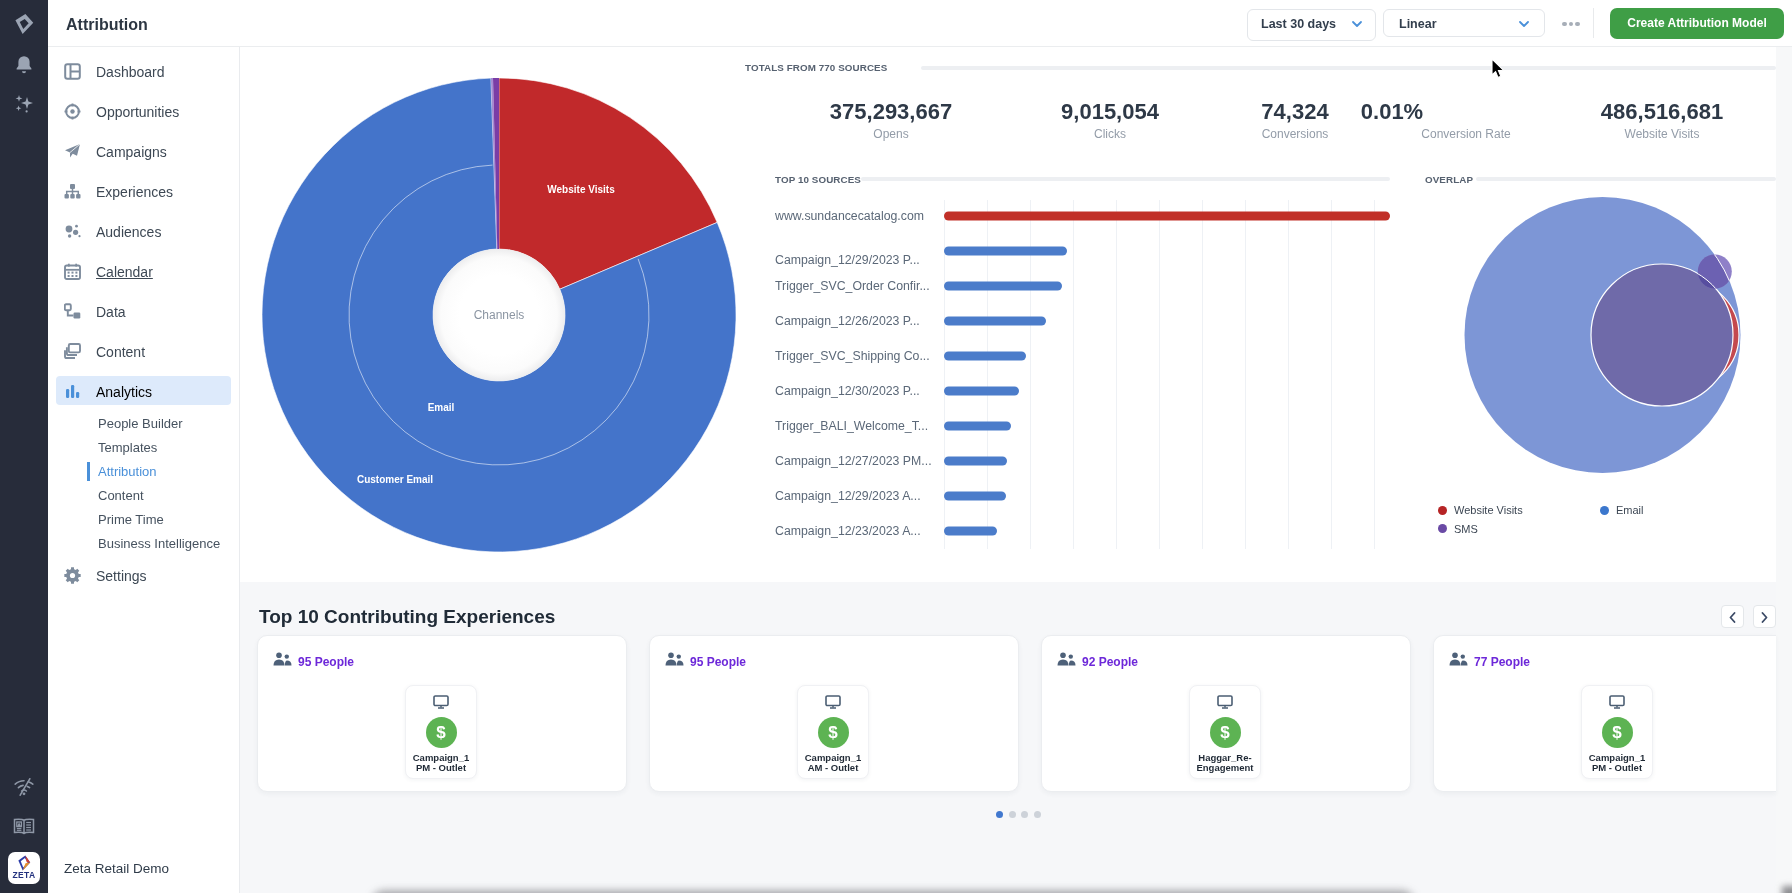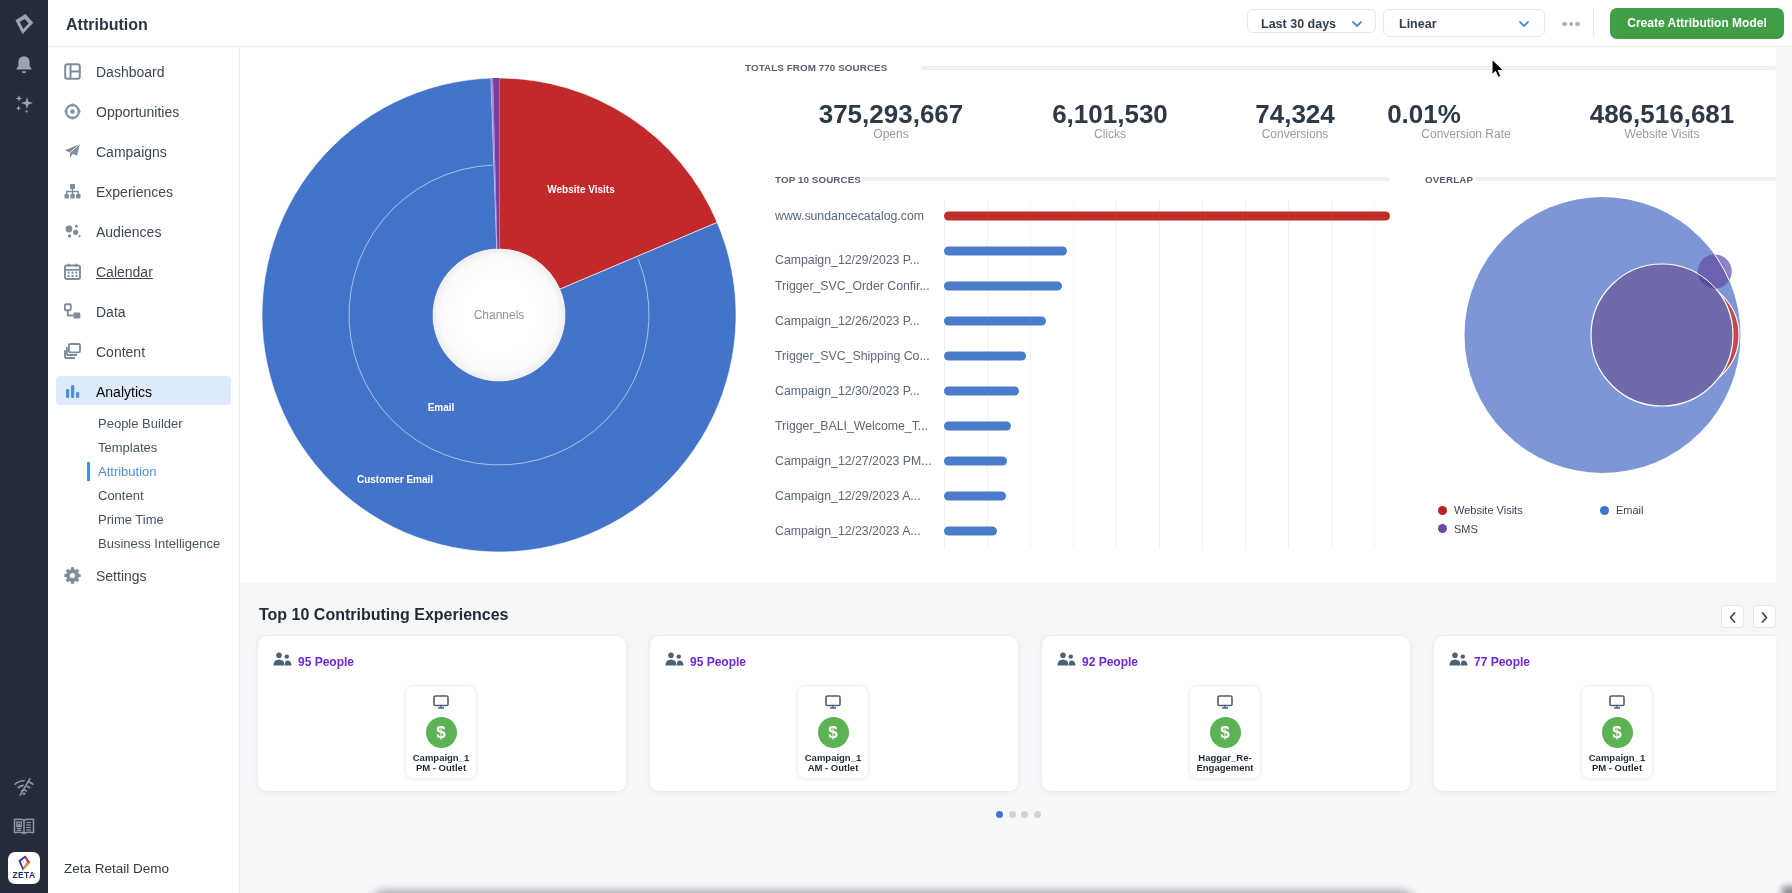"Last 30 days" div.abs { height: 24px -> 32px }
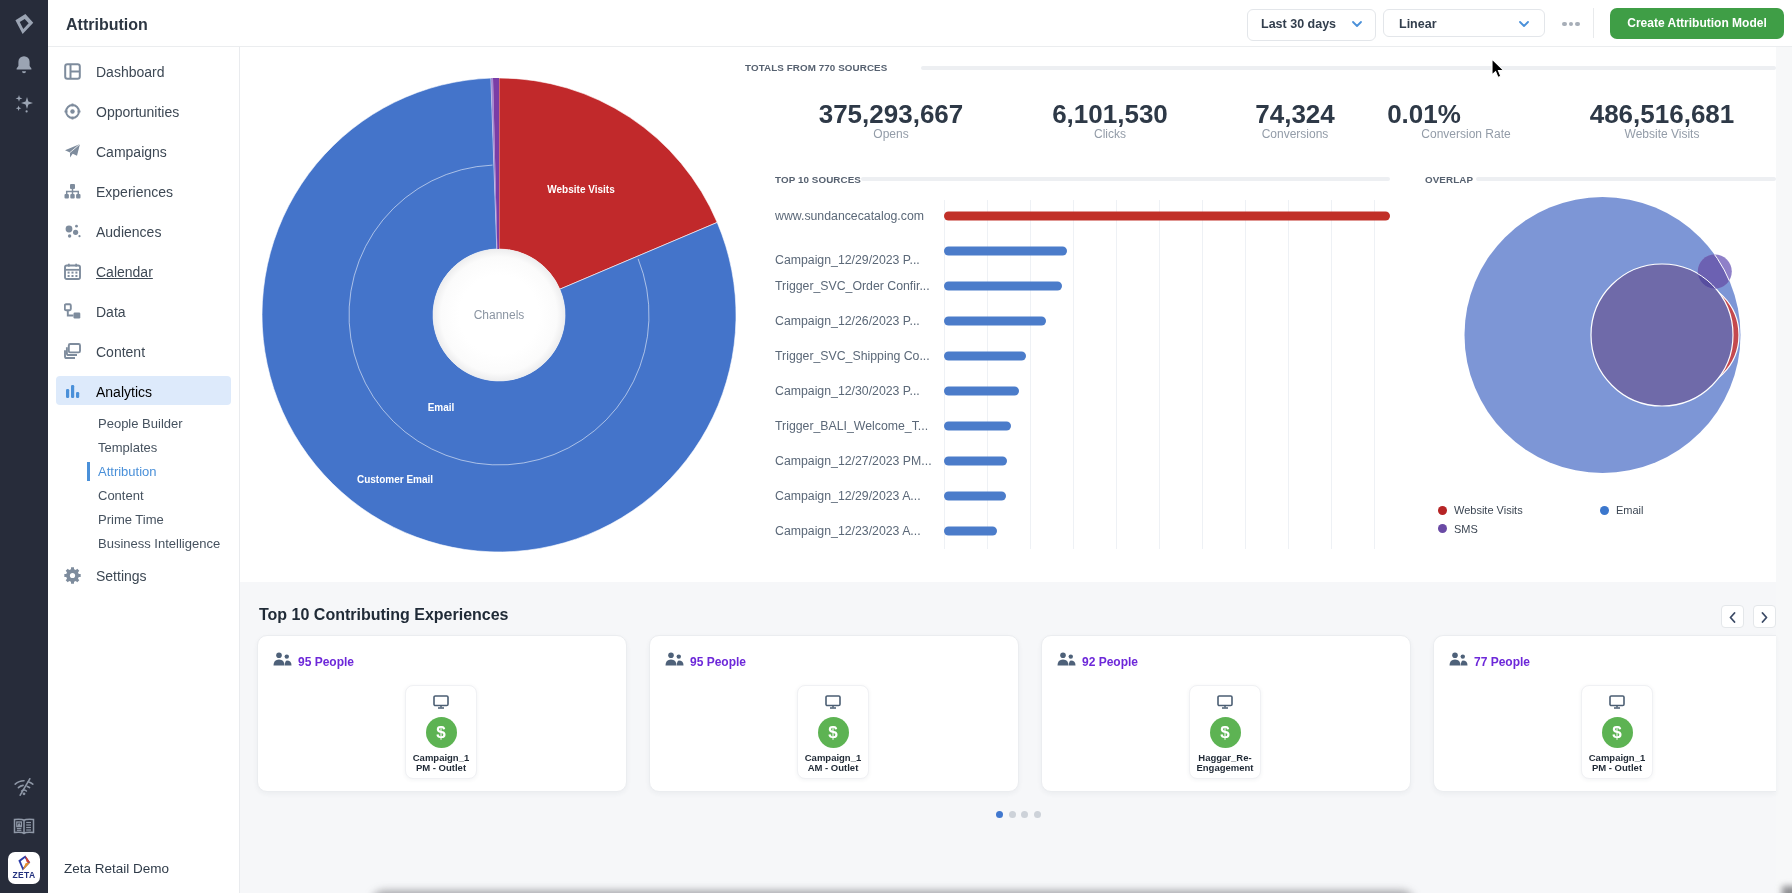"375,293,667" .statv { font-size: 26px -> 22px }
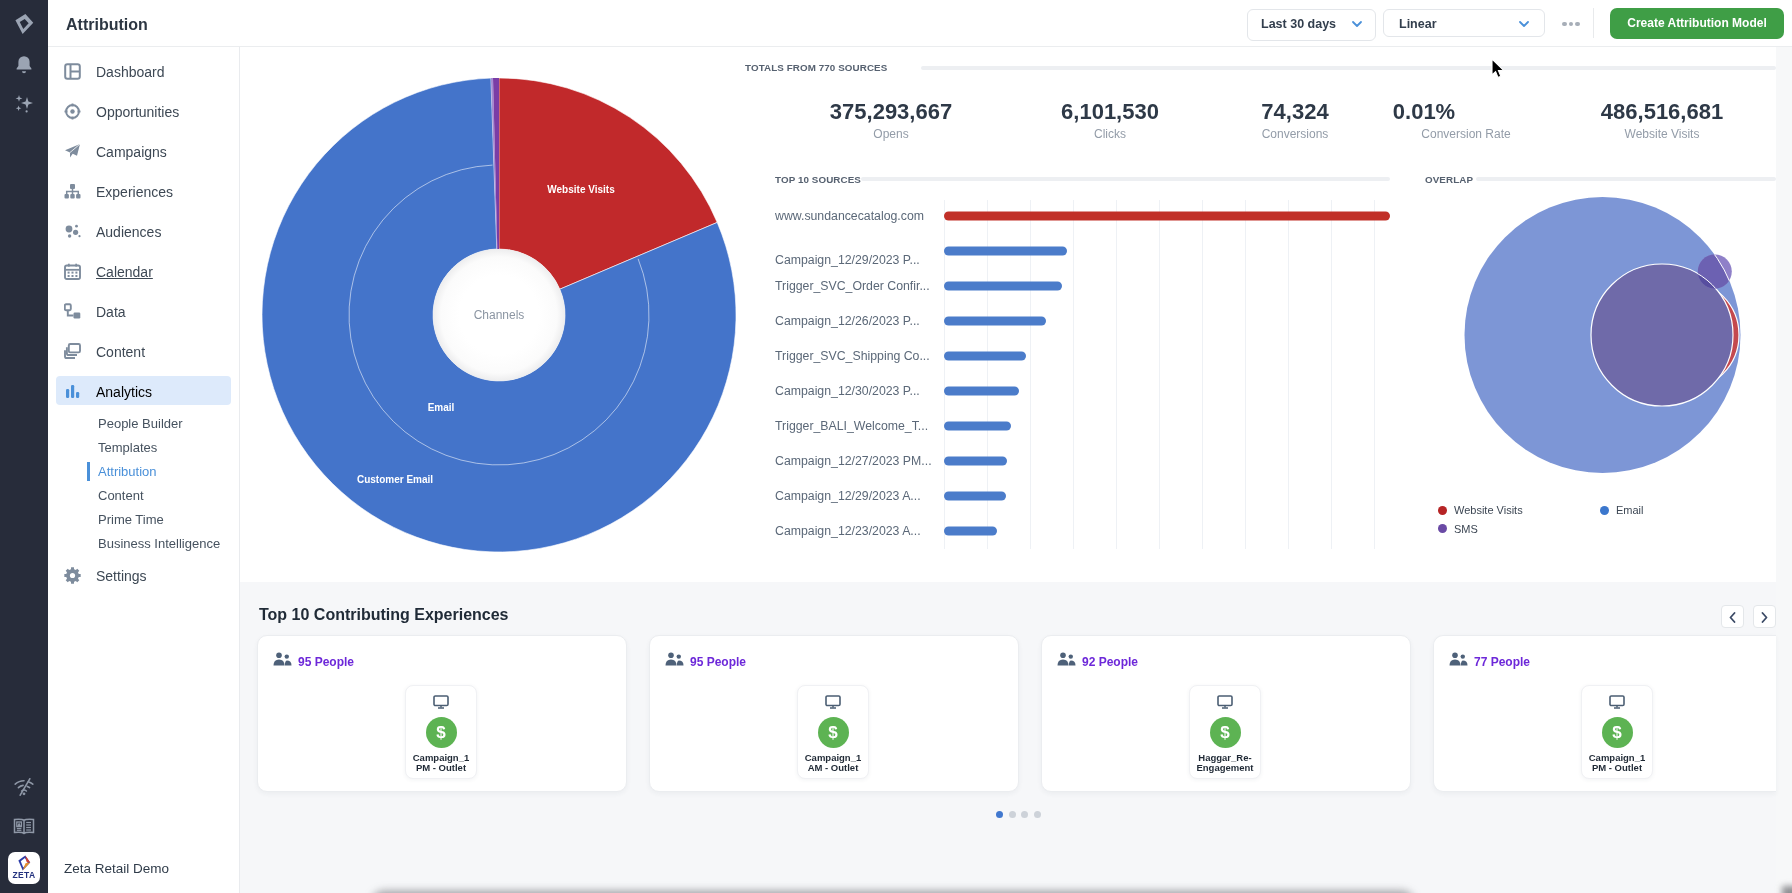"6,101,530" div.statv { text: 6,101,530 -> 9,015,054 }
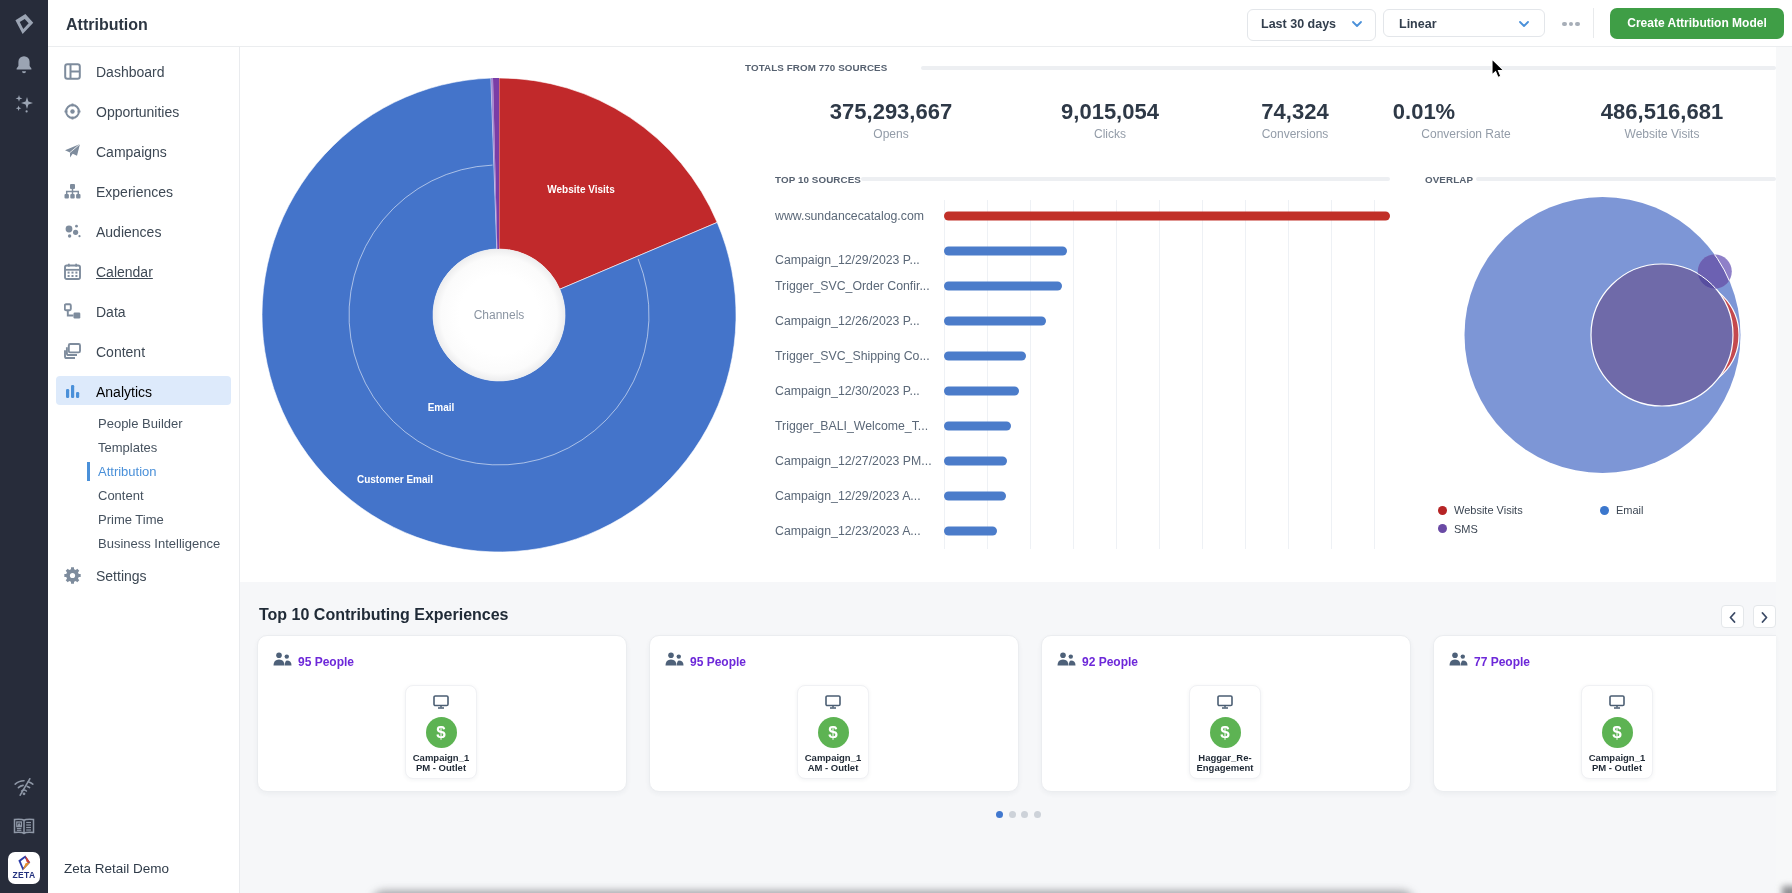"0.01%" div.statv { left: 1424px -> 1392px }
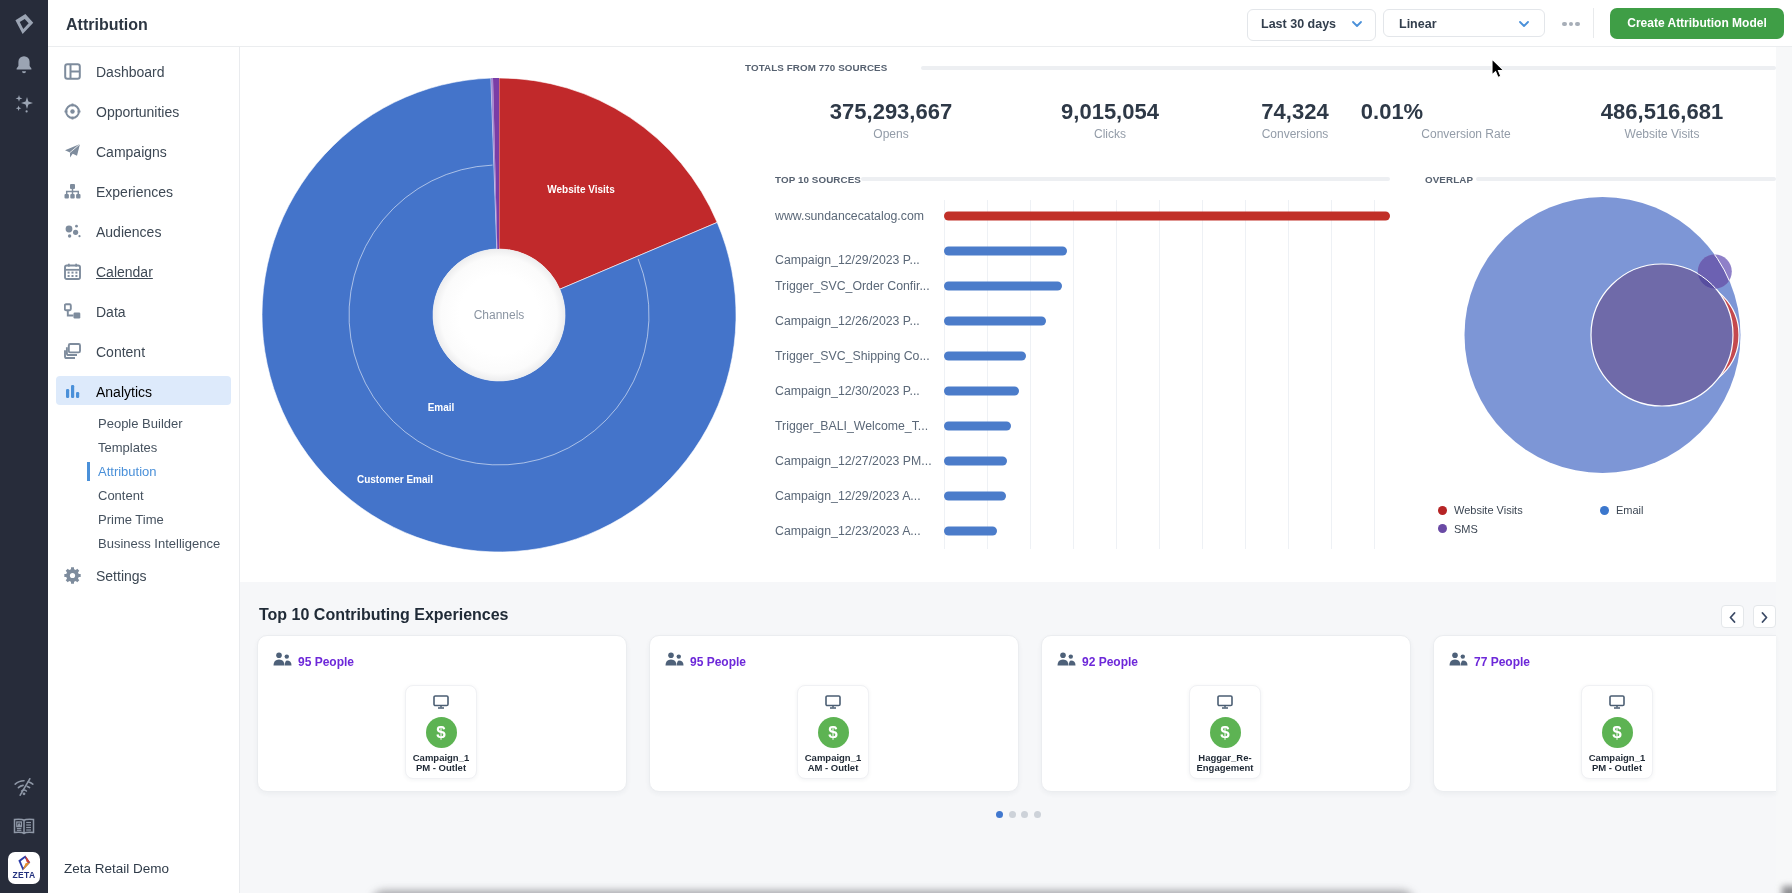"Top 10 Contributing Experiences" div.abs { font-size: 16px -> 19px }
